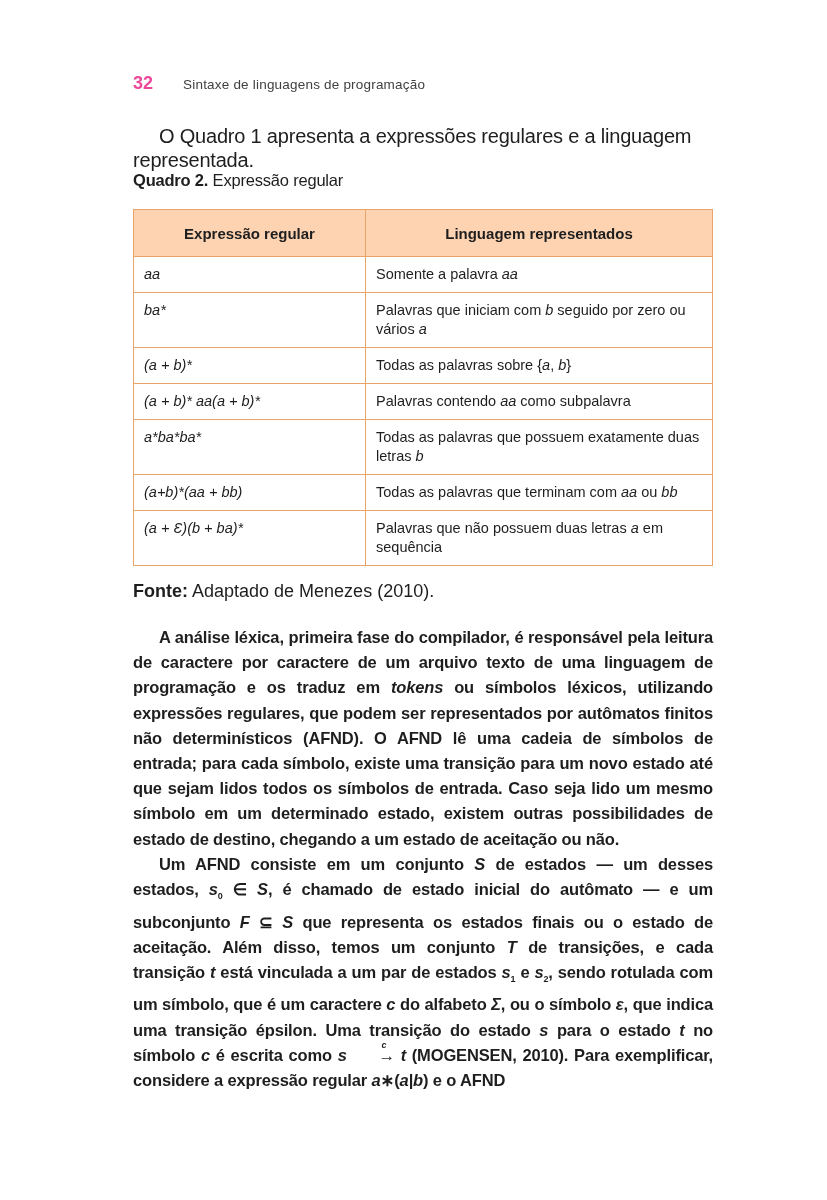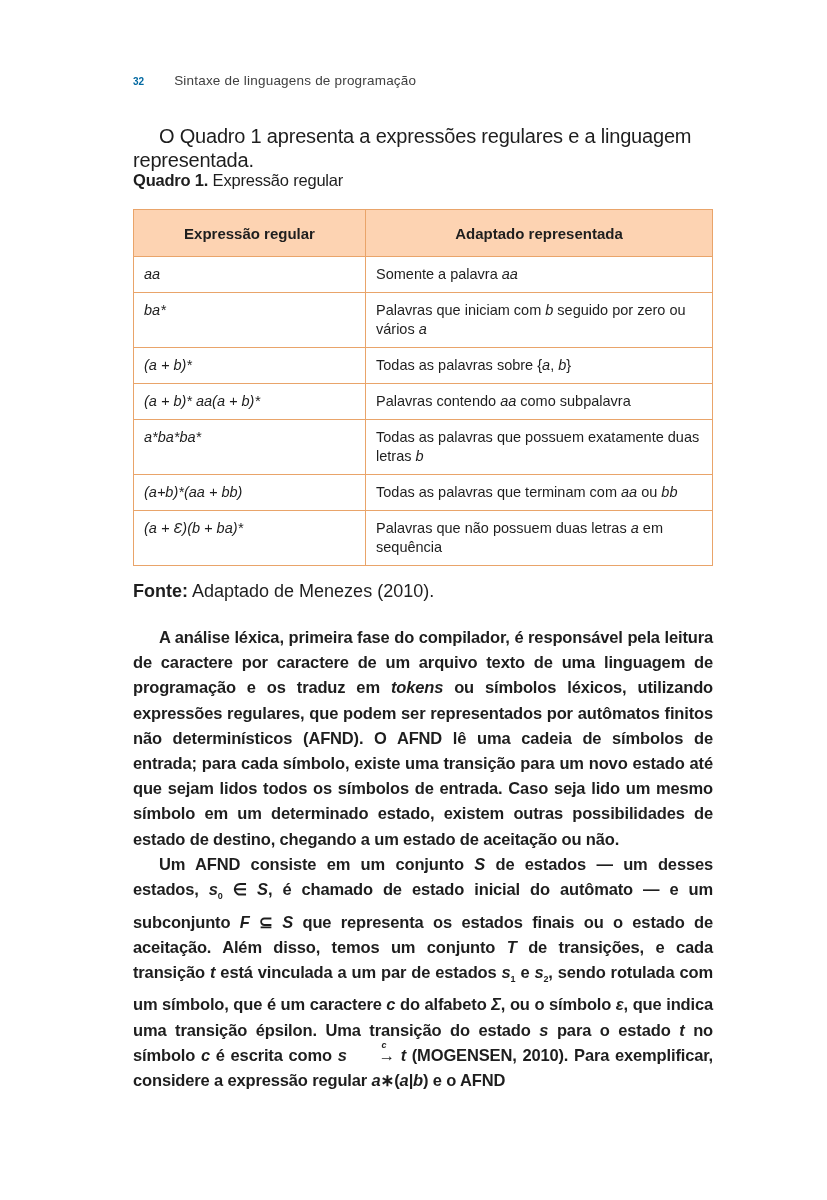"32" .running-head .page-num { color: #0369a1 -> #ec4899; font-size: 10px -> 18px }
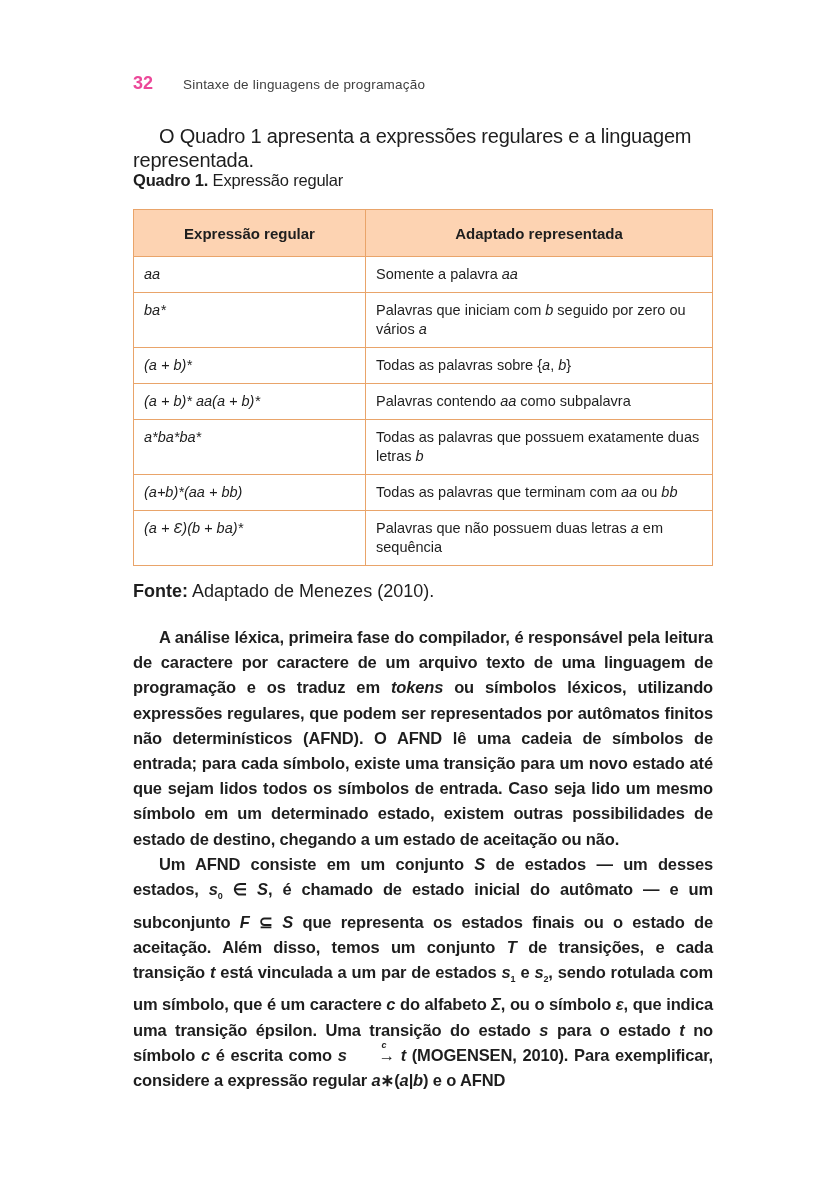"Quadro 1." b { text: 1 -> 2 }
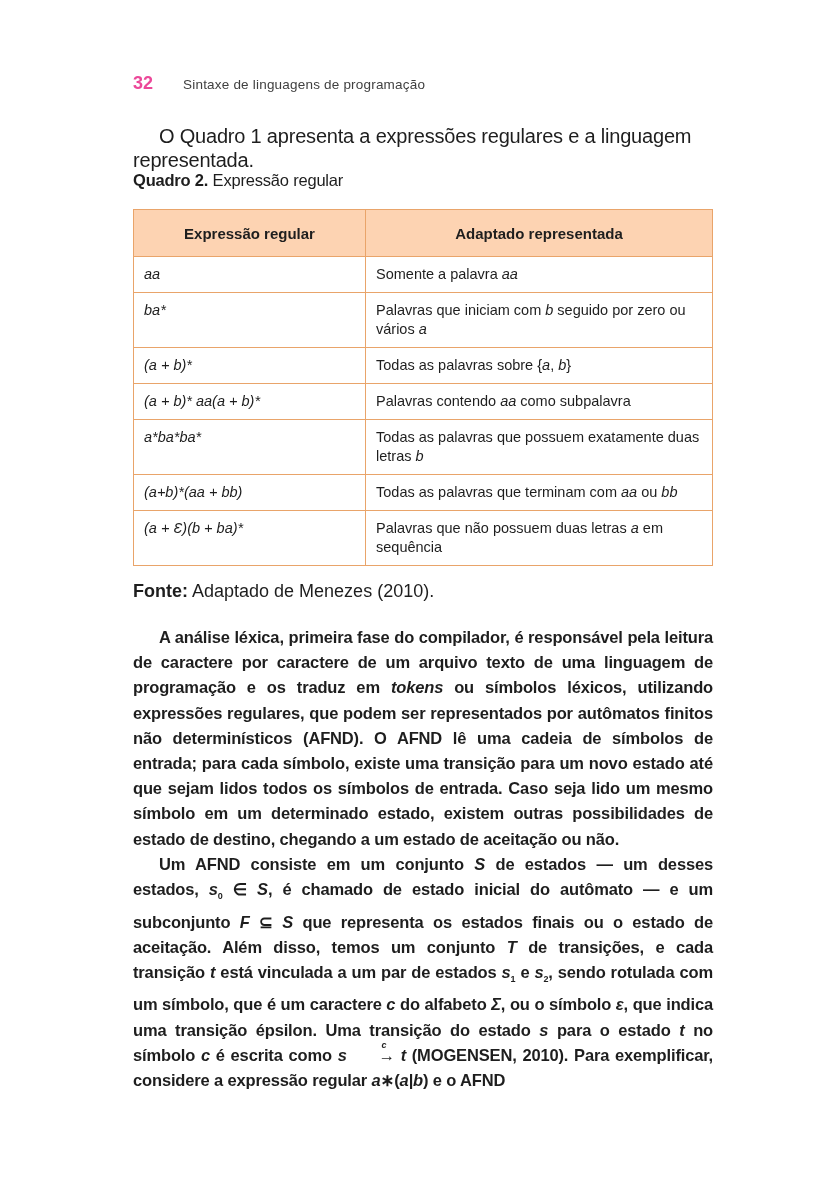"Adaptado representada" th { text: Adaptado representada -> Linguagem representados }
